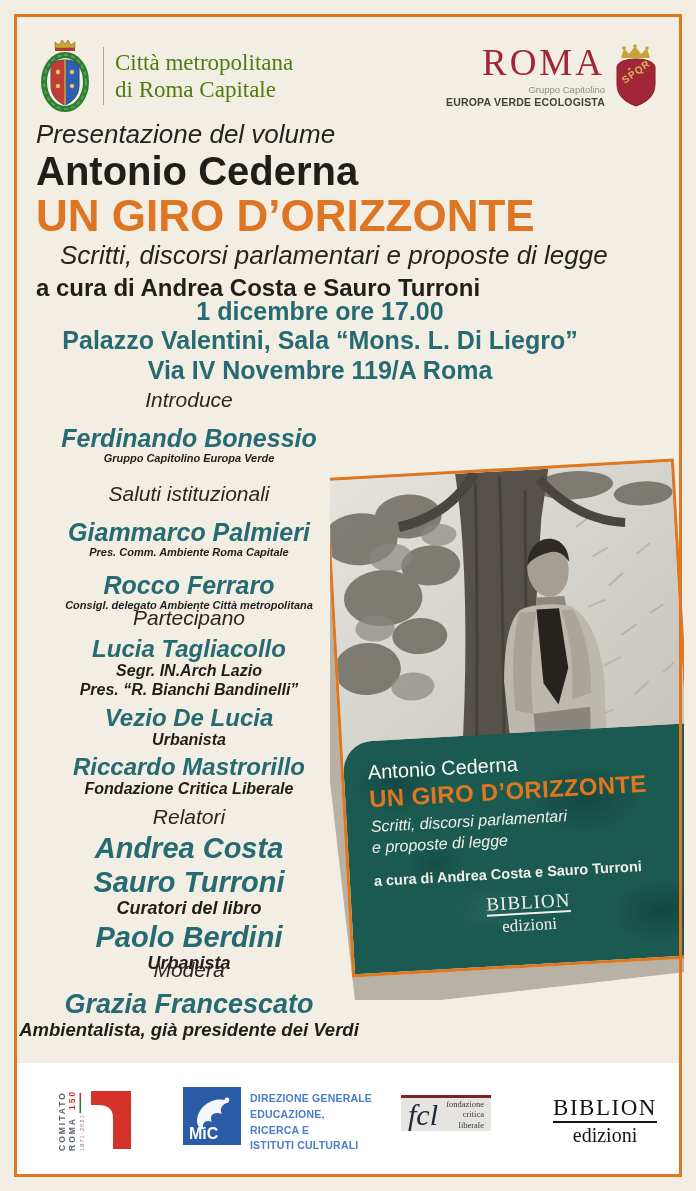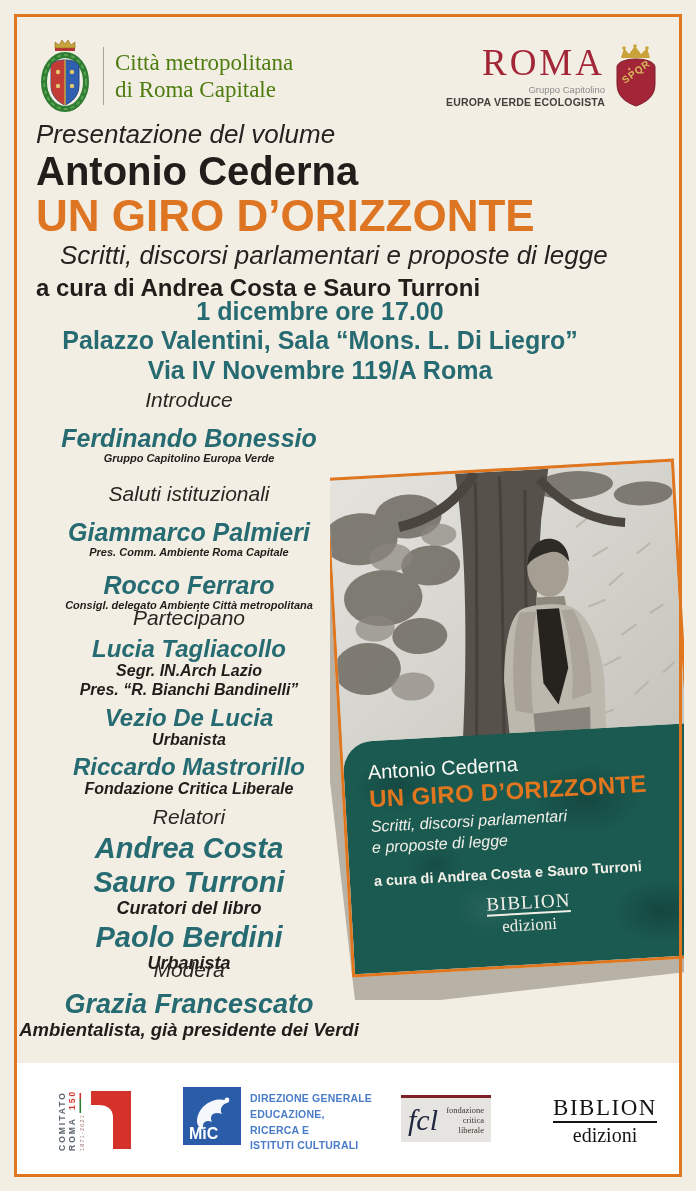"fcl" .logo-fcl { height: 47px -> 36px }
